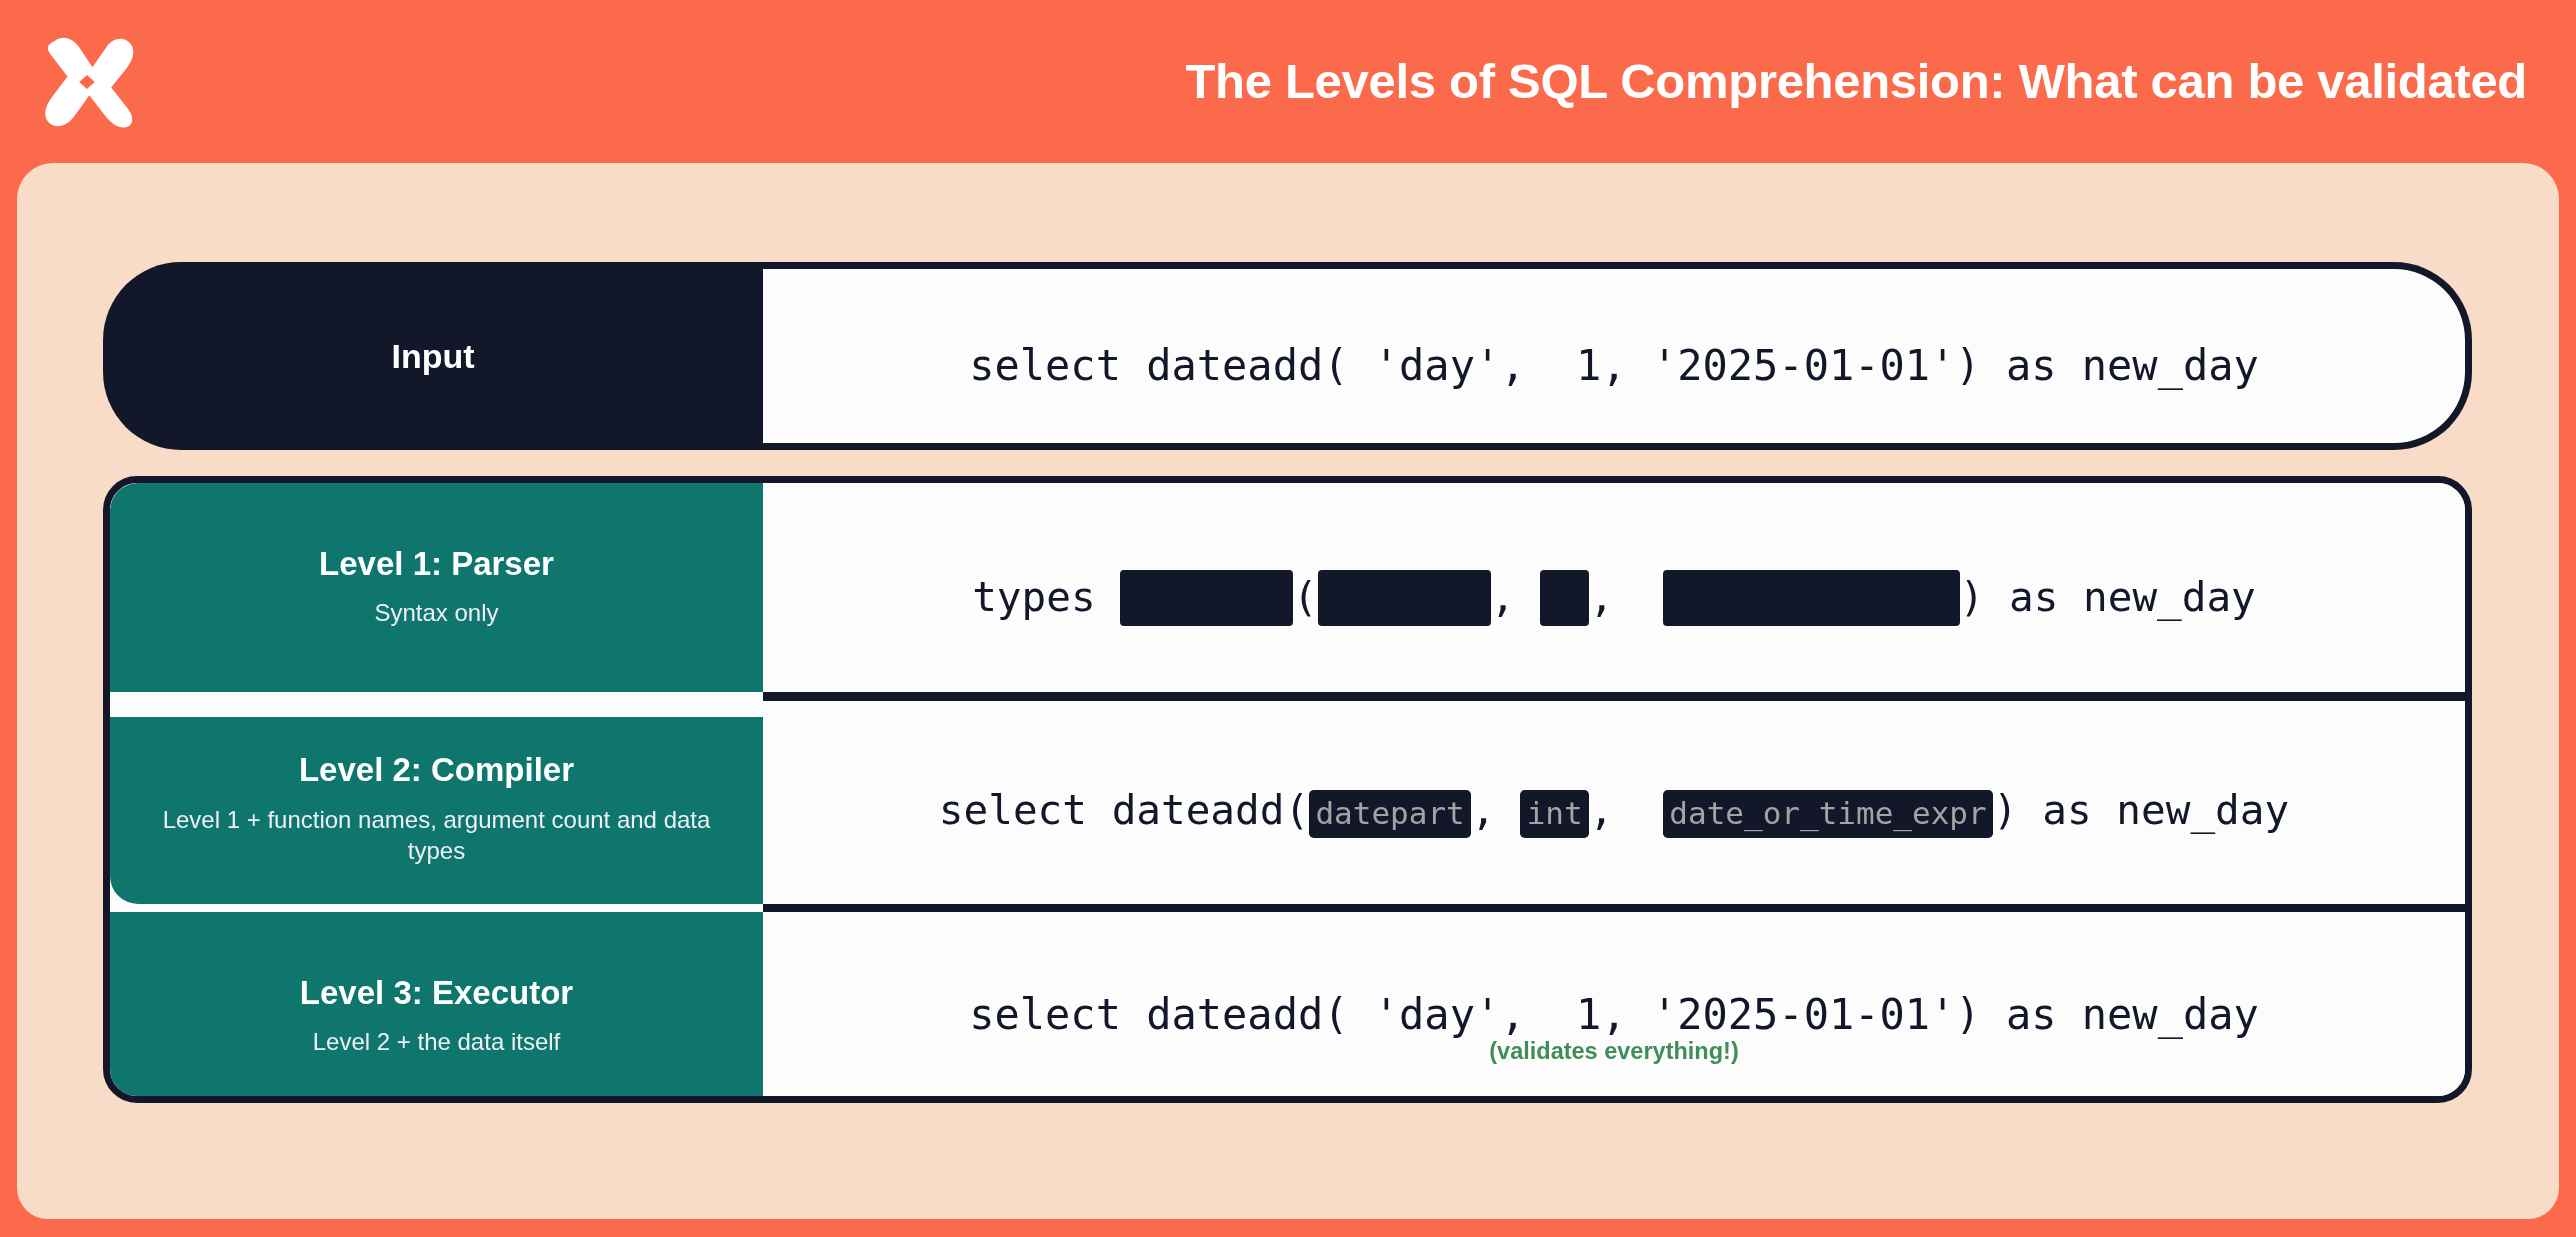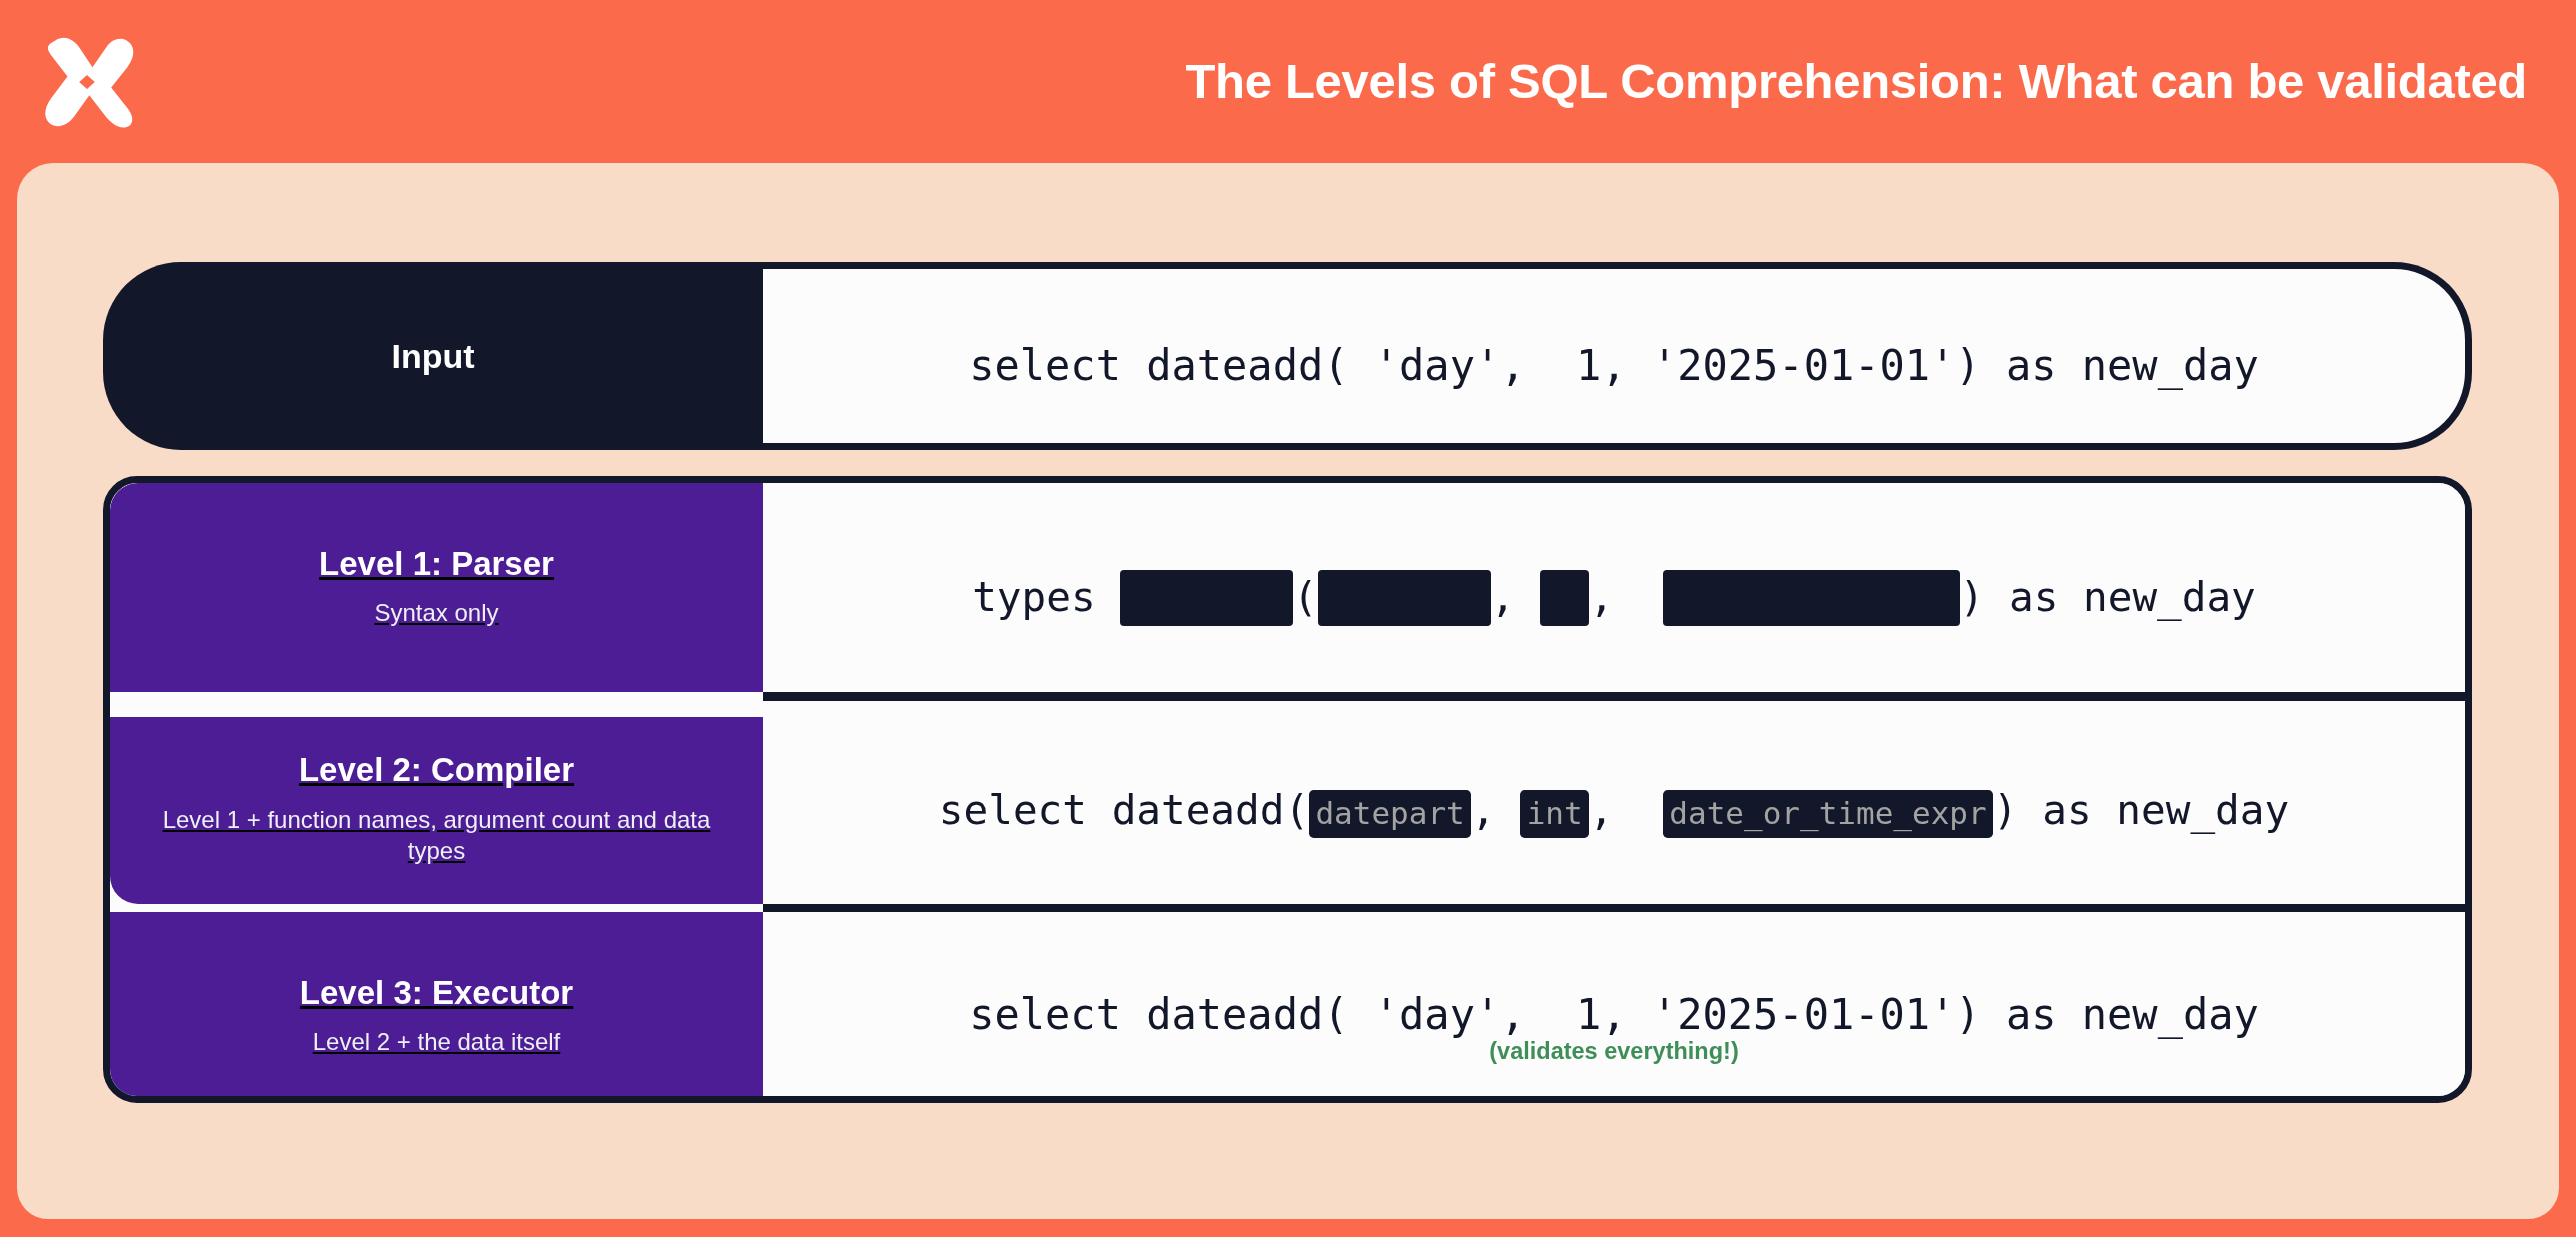"Level 1: Parser" .level-label { background: #4c1d95 -> #0f766e; text-decoration: underline -> none }
